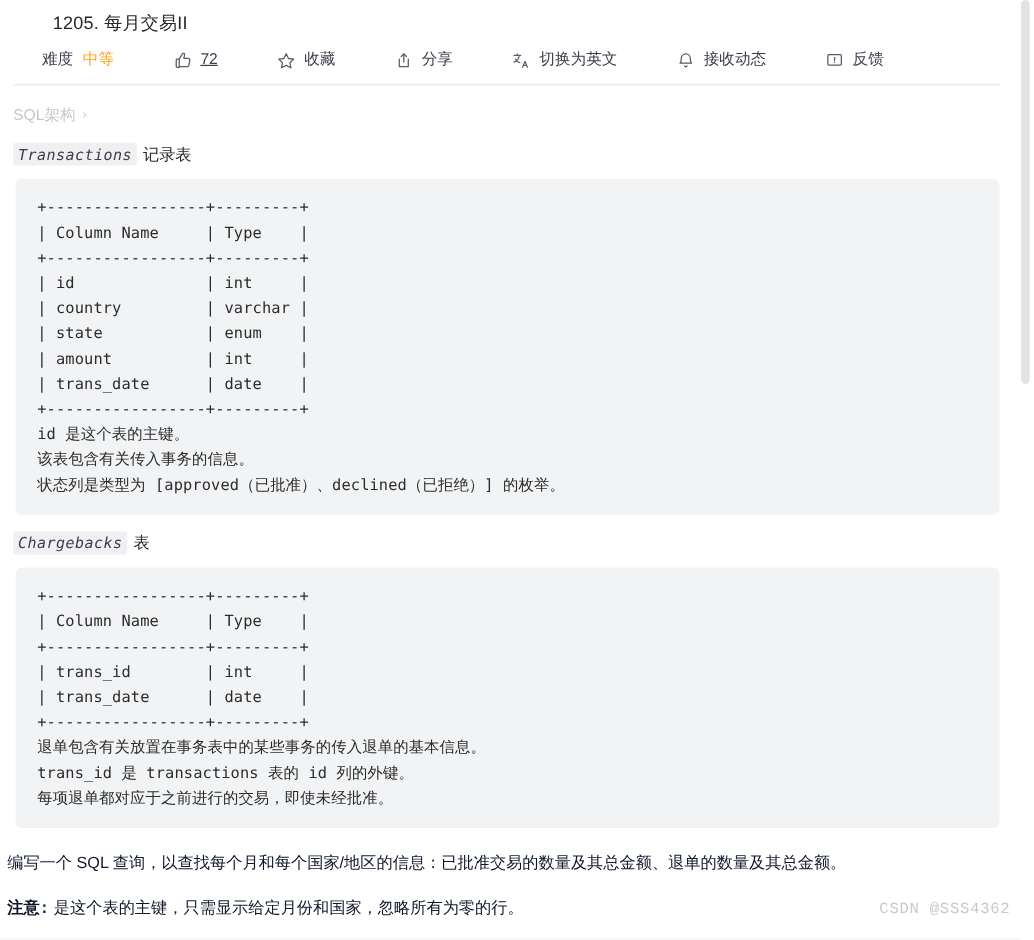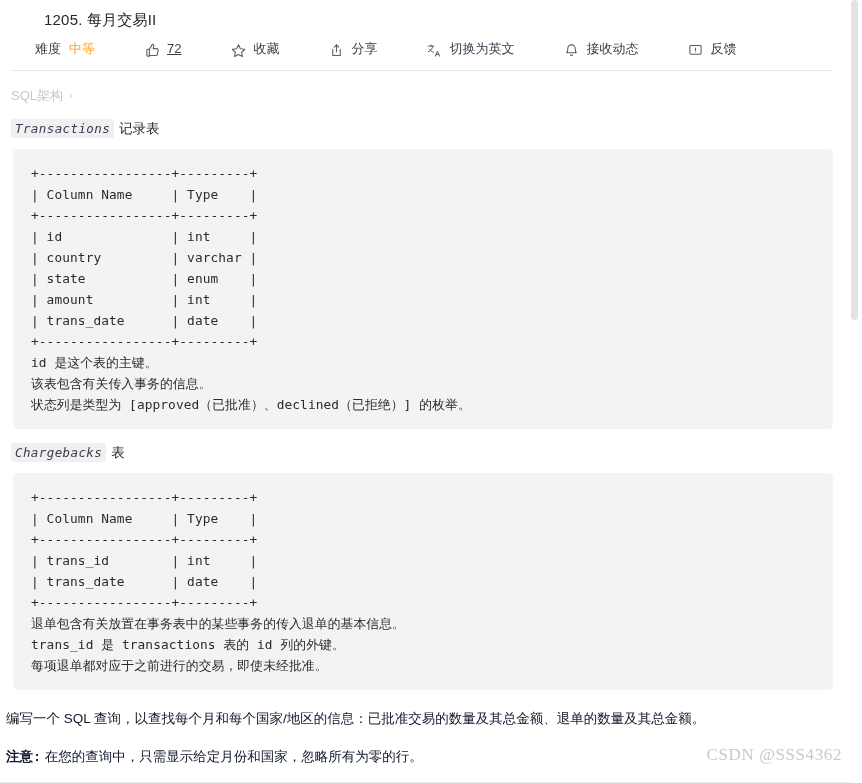"在您的查询中，只需显示给定月份和国家，忽略所有为零的行。" span { text: 在您的查询中 -> 是这个表的主键 }
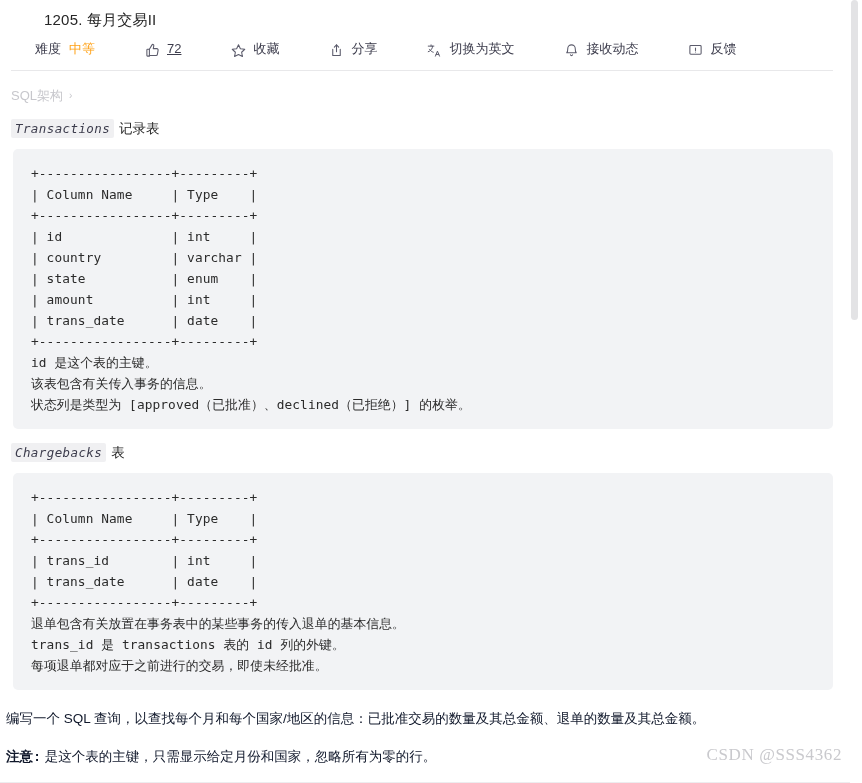"CSDN @SSS4362" .watermark { font-family: Liberation Serif, serif -> Liberation Mono, monospace; font-size: 17px -> 13px }
